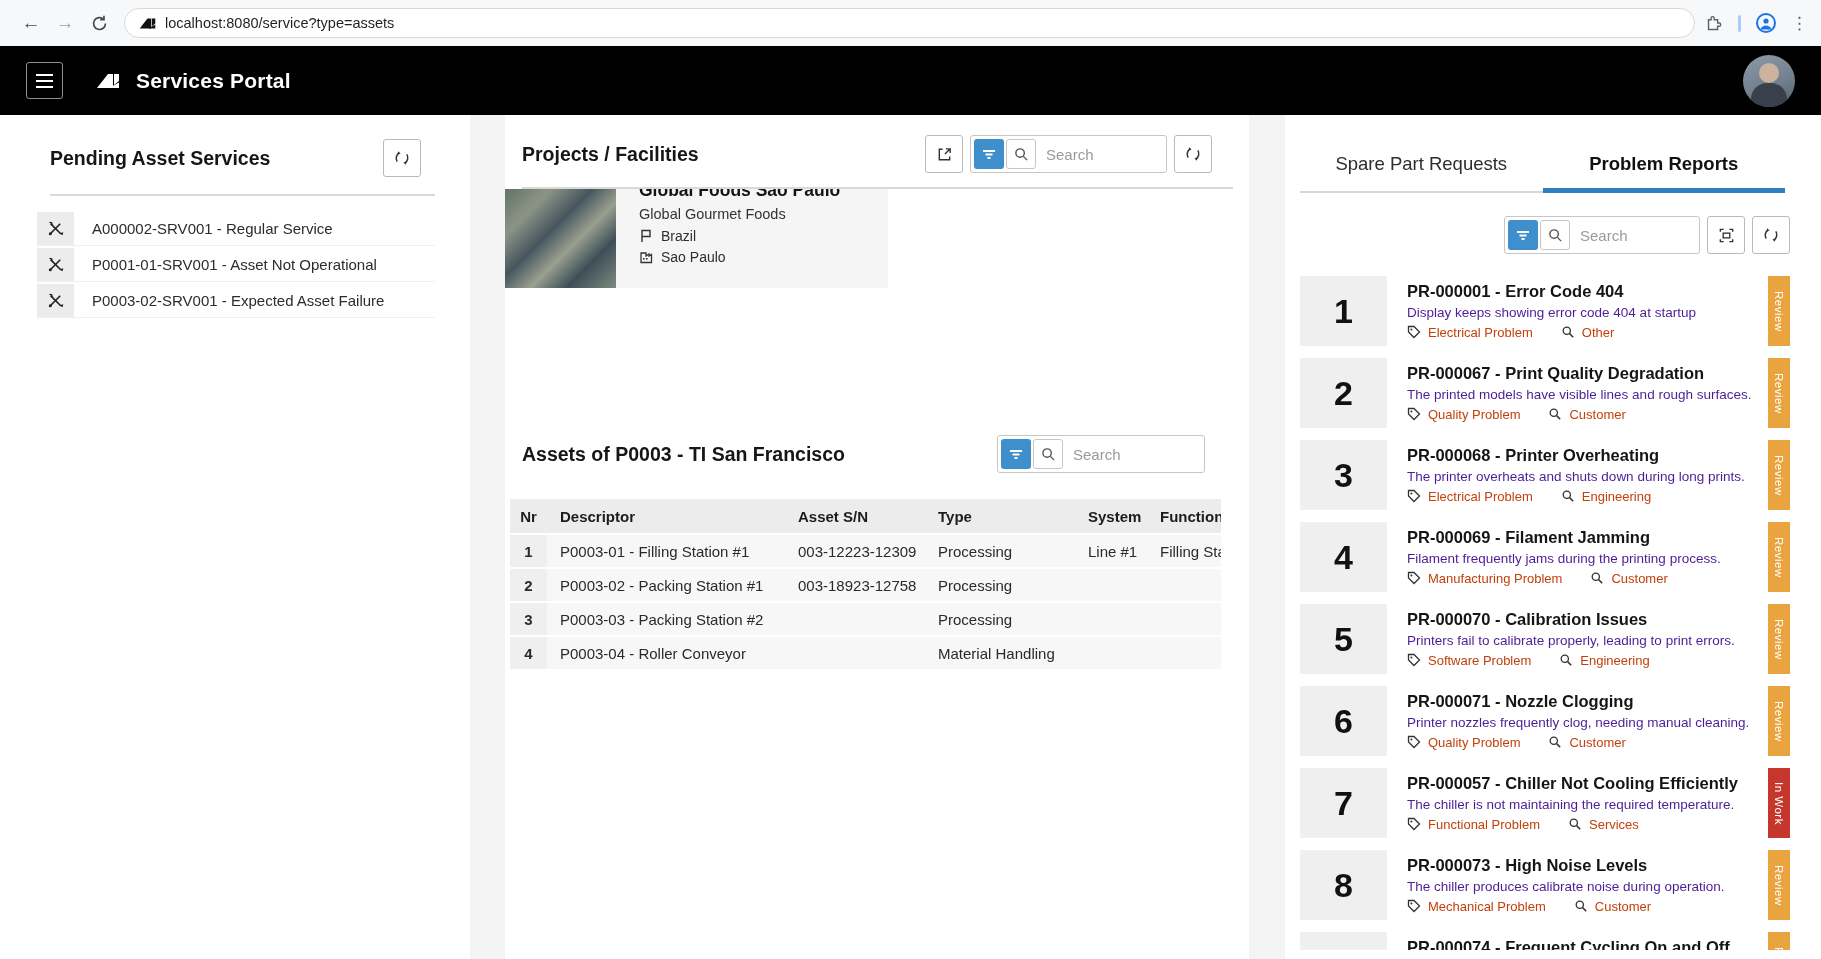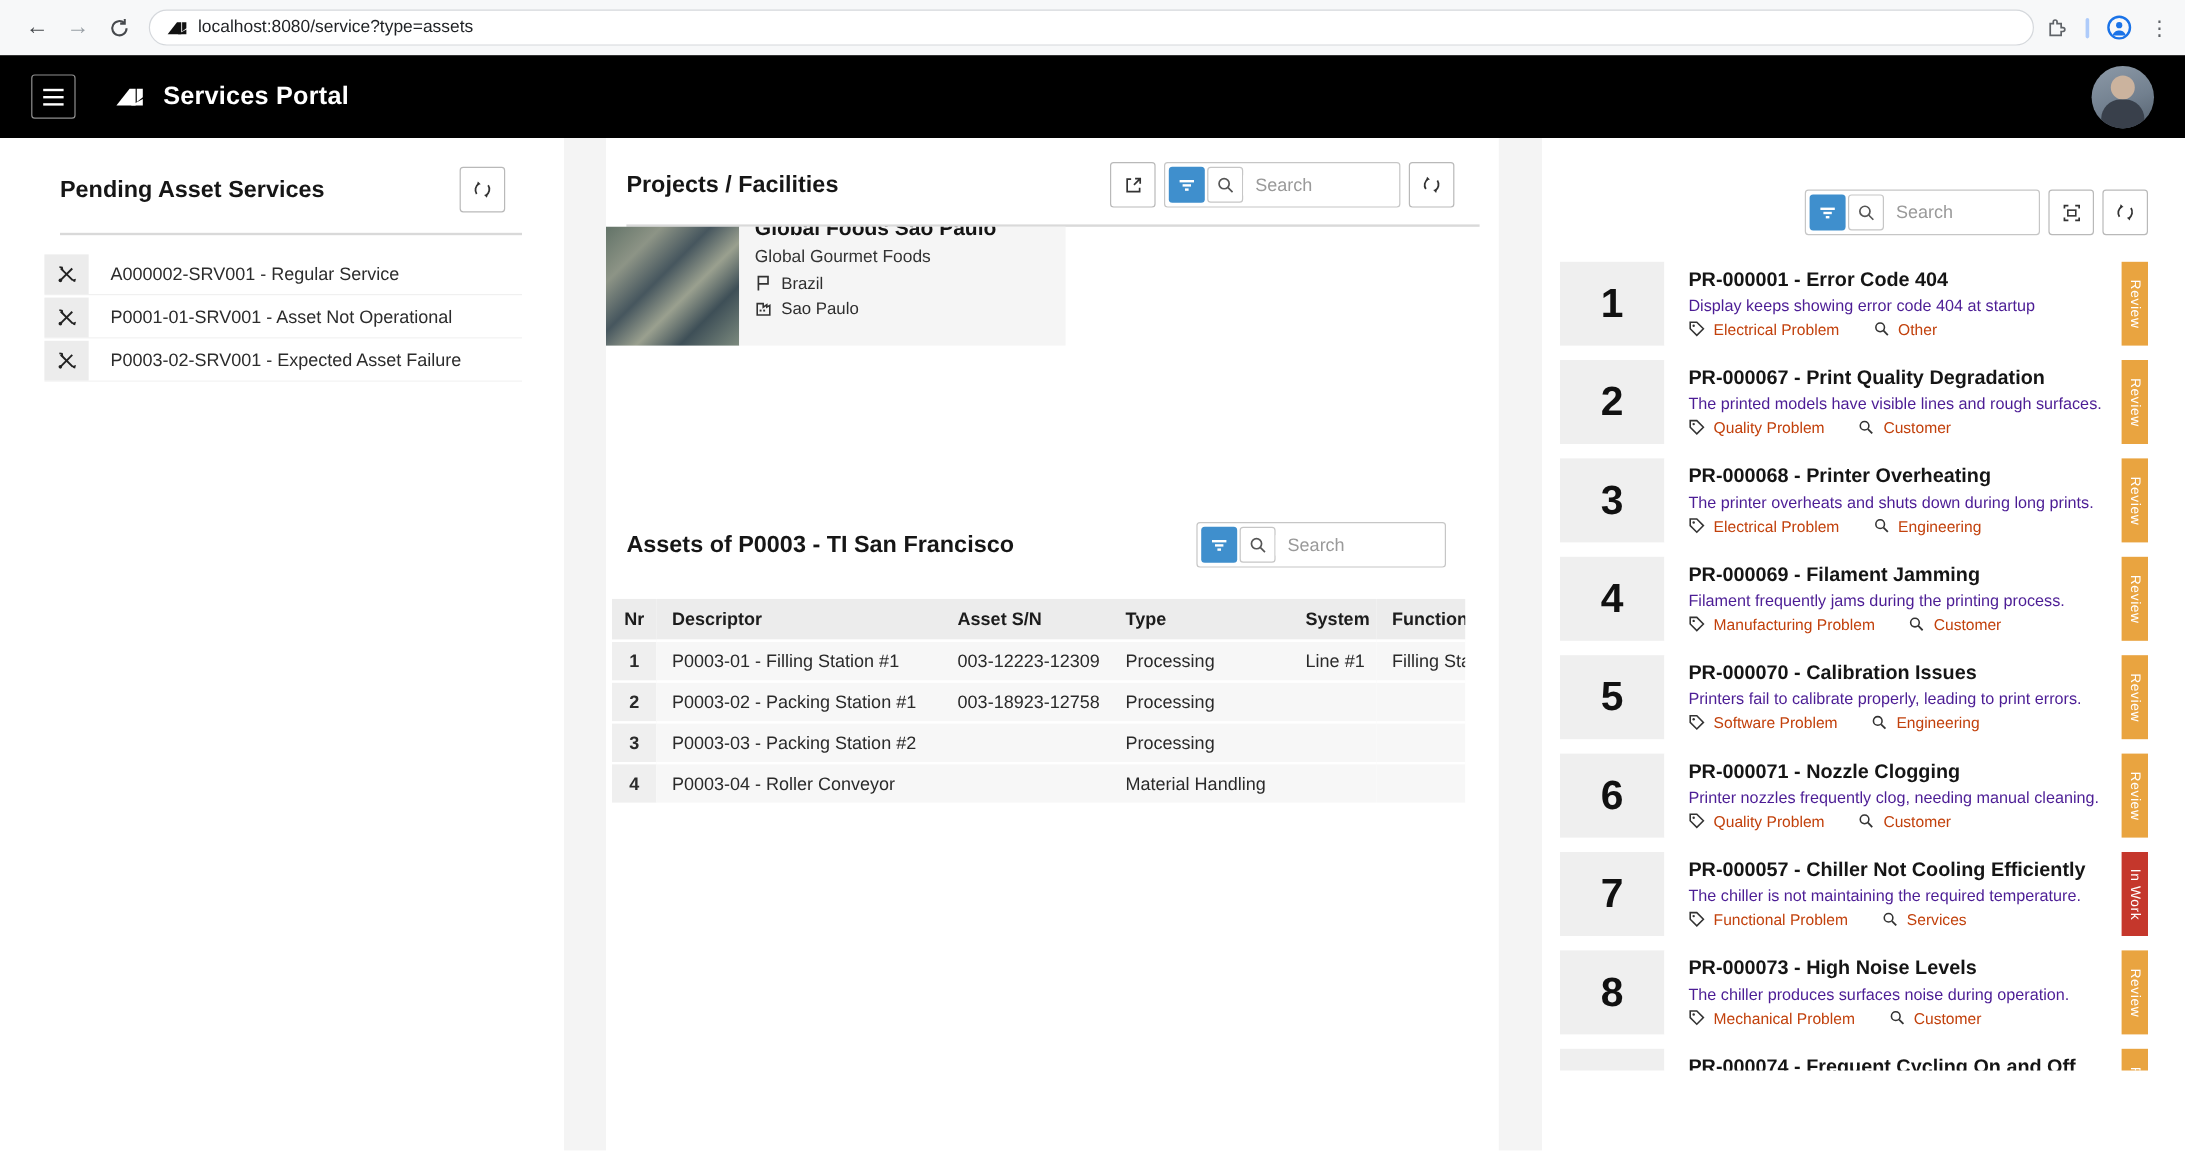"Spare Part Requests" div.tabs { html: none -> <div> <div>Spare Part Requests</div> <div>Problem Reports</div> </div> }
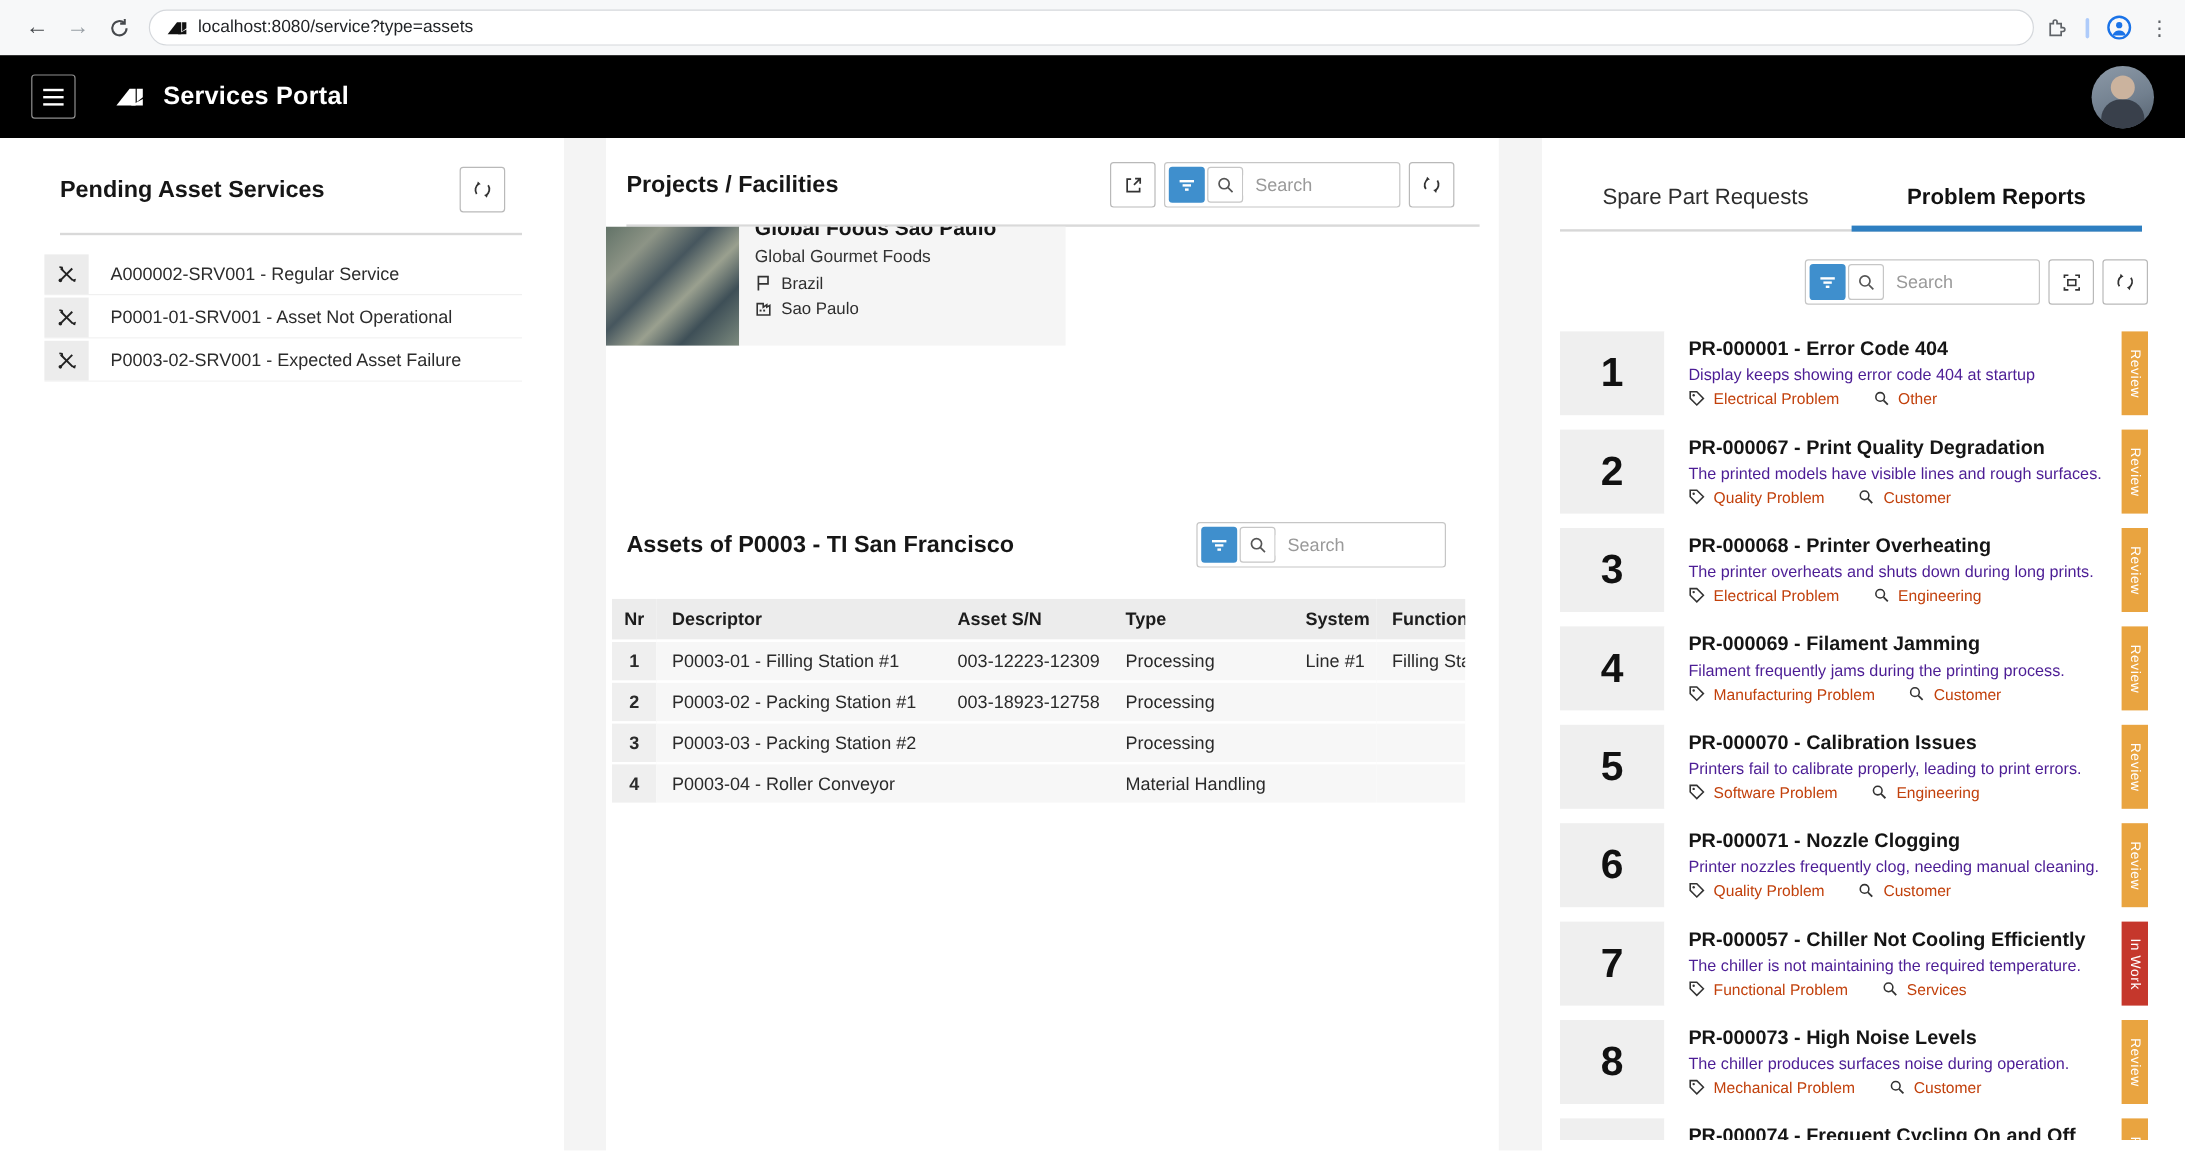"Global Foods Sao Paulo" .fcard .body { padding: 8px 10px 8px 13px -> 8px 10px 8px 23px }
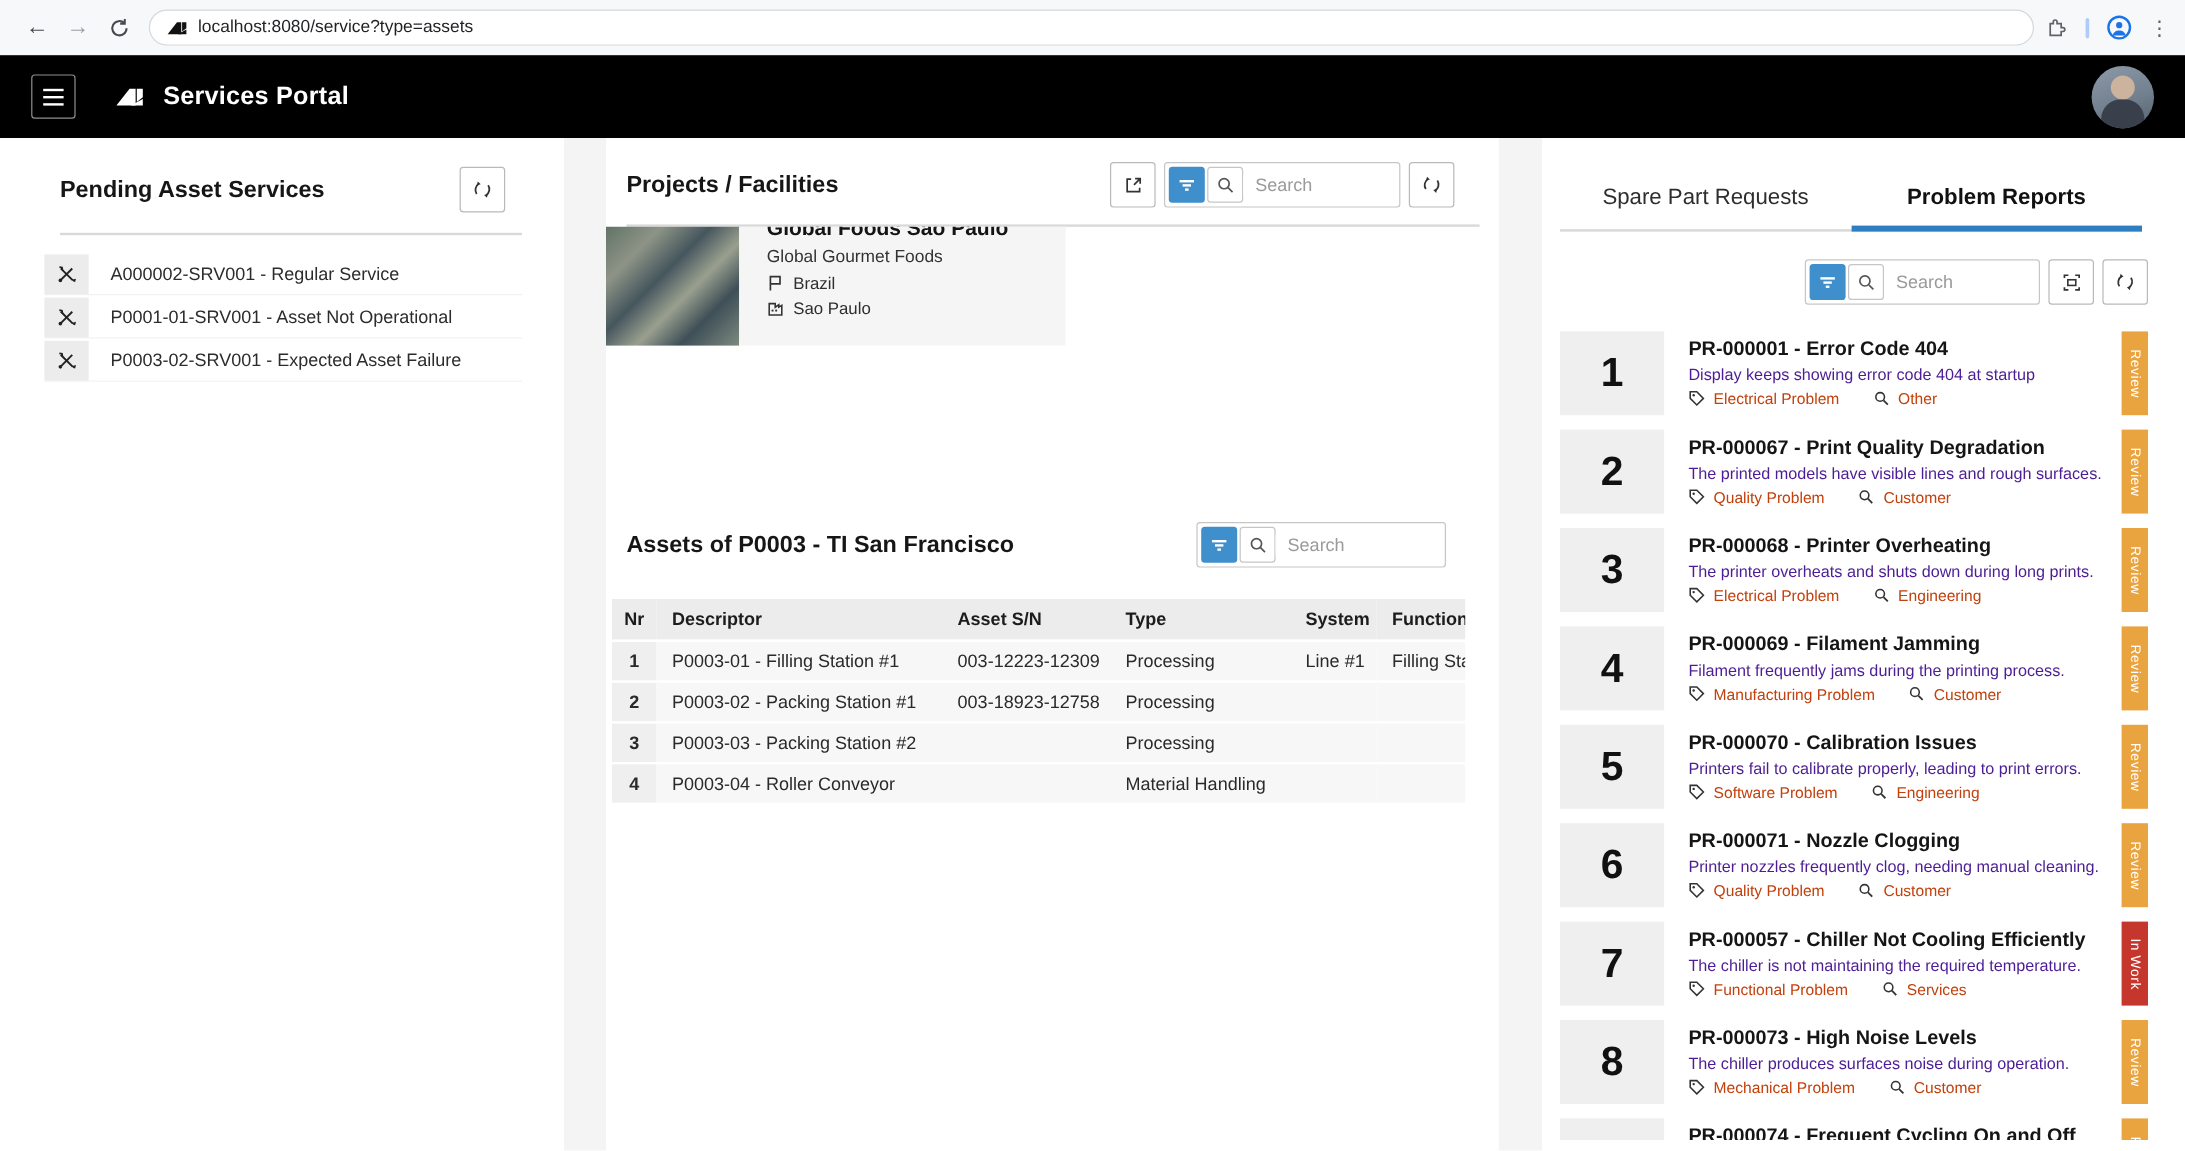"The chiller produces surfaces noise" div.rdesc { text: surfaces -> calibrate }
